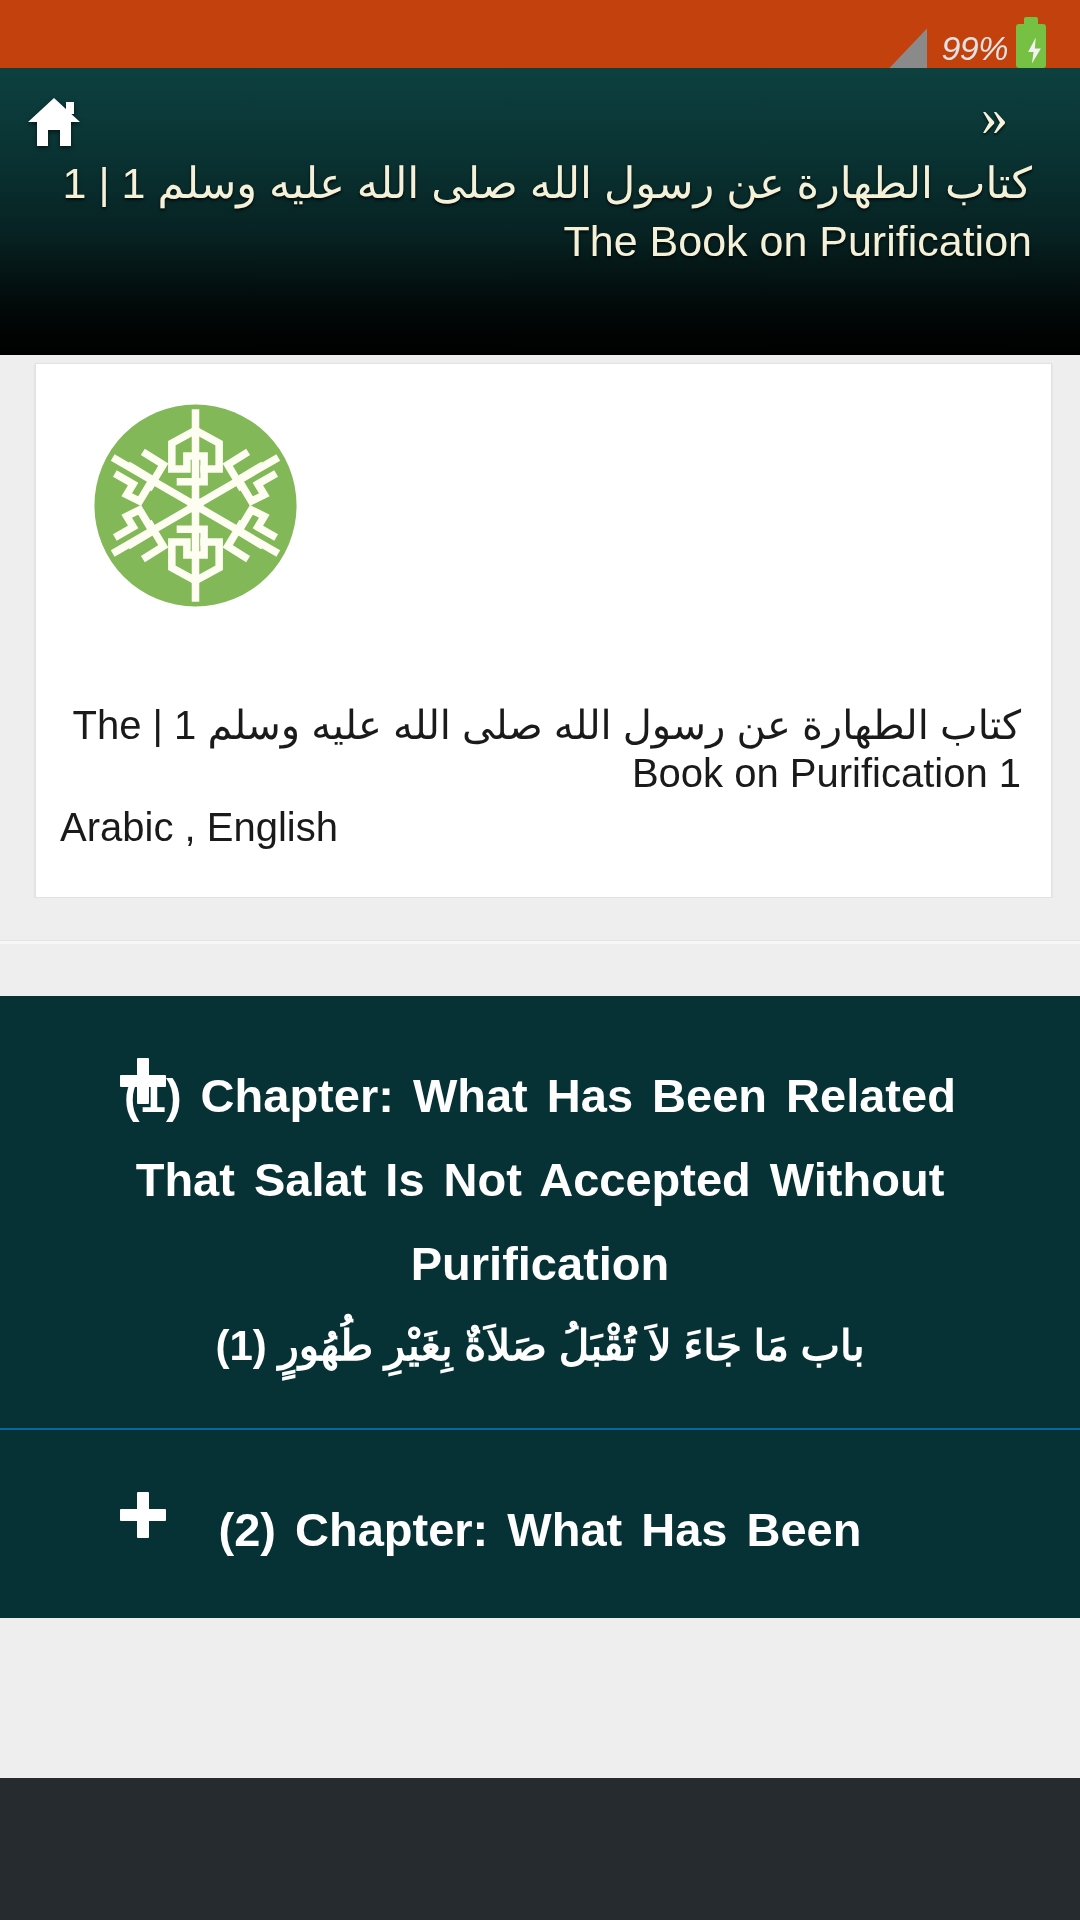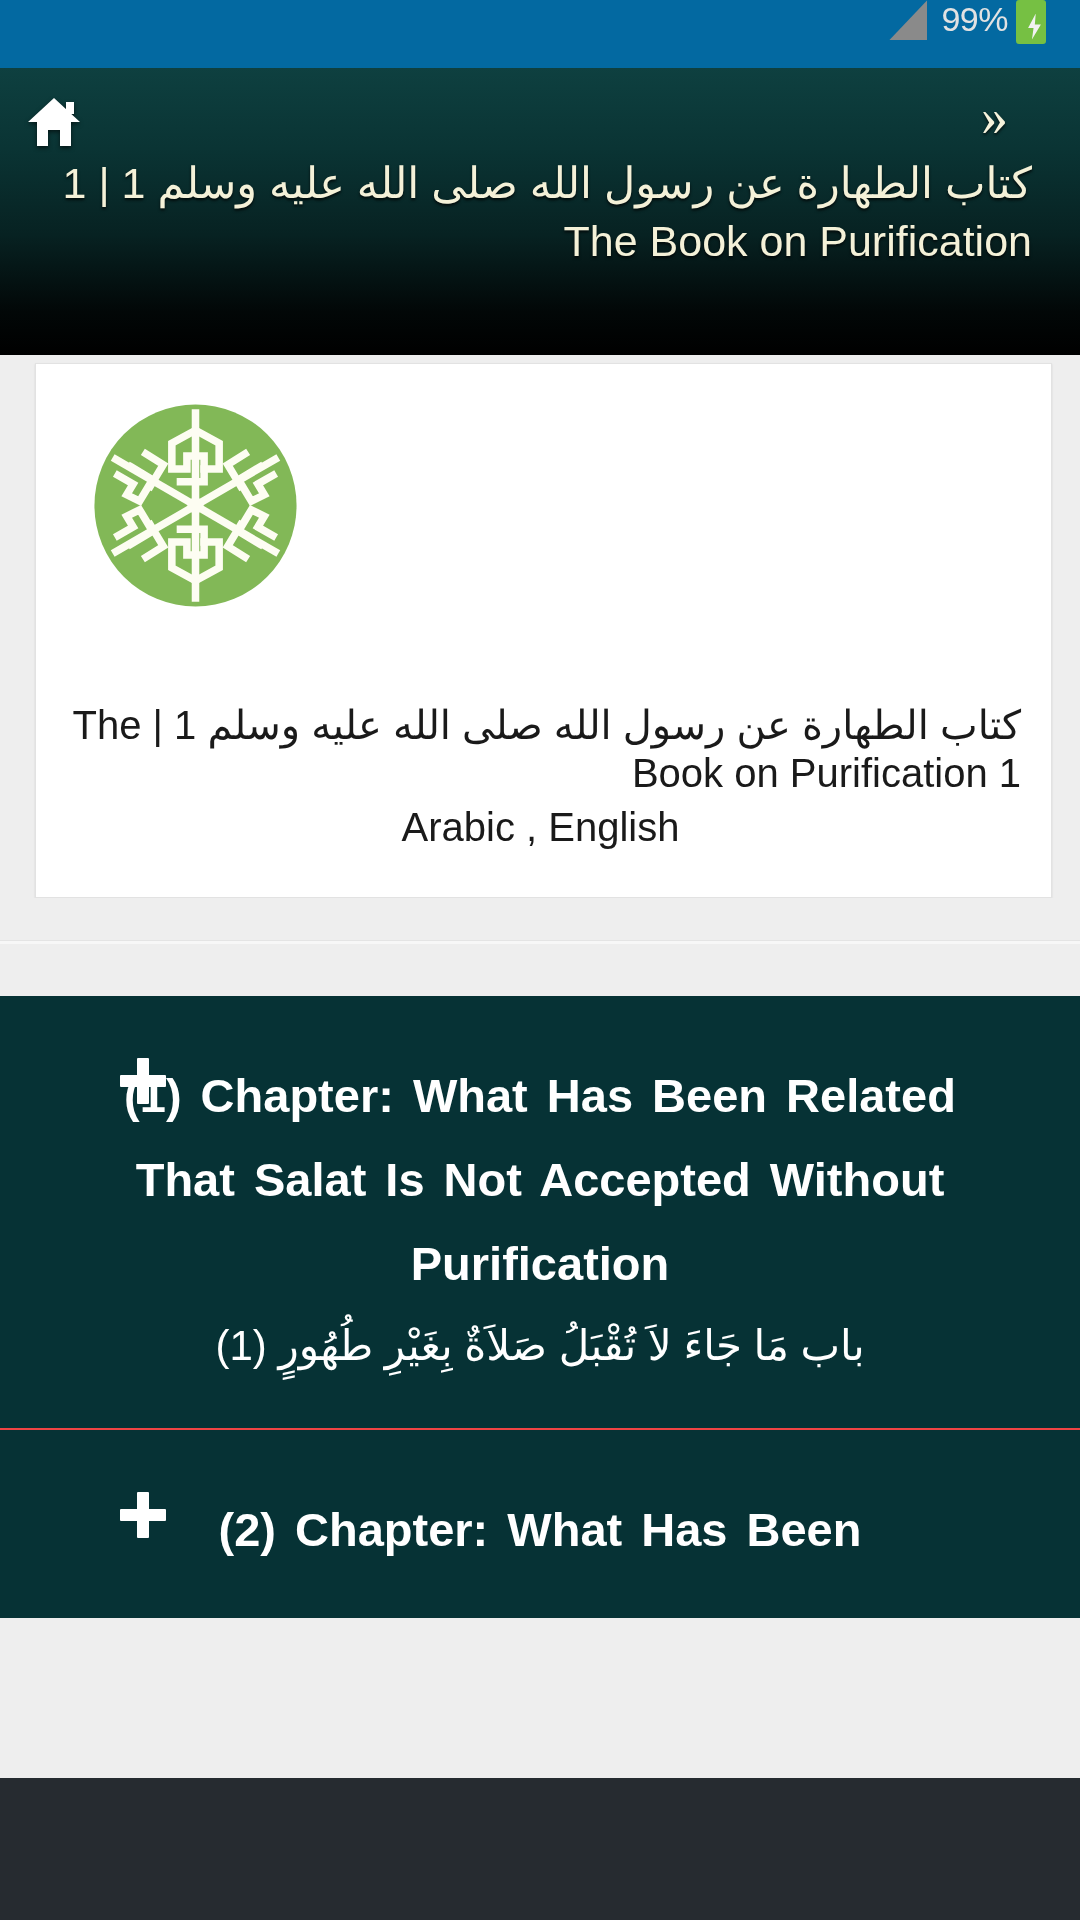"99%" .statusbar { align-items: flex-start -> flex-end; background: #0369a1 -> #c2410c; font-style: none -> italic }
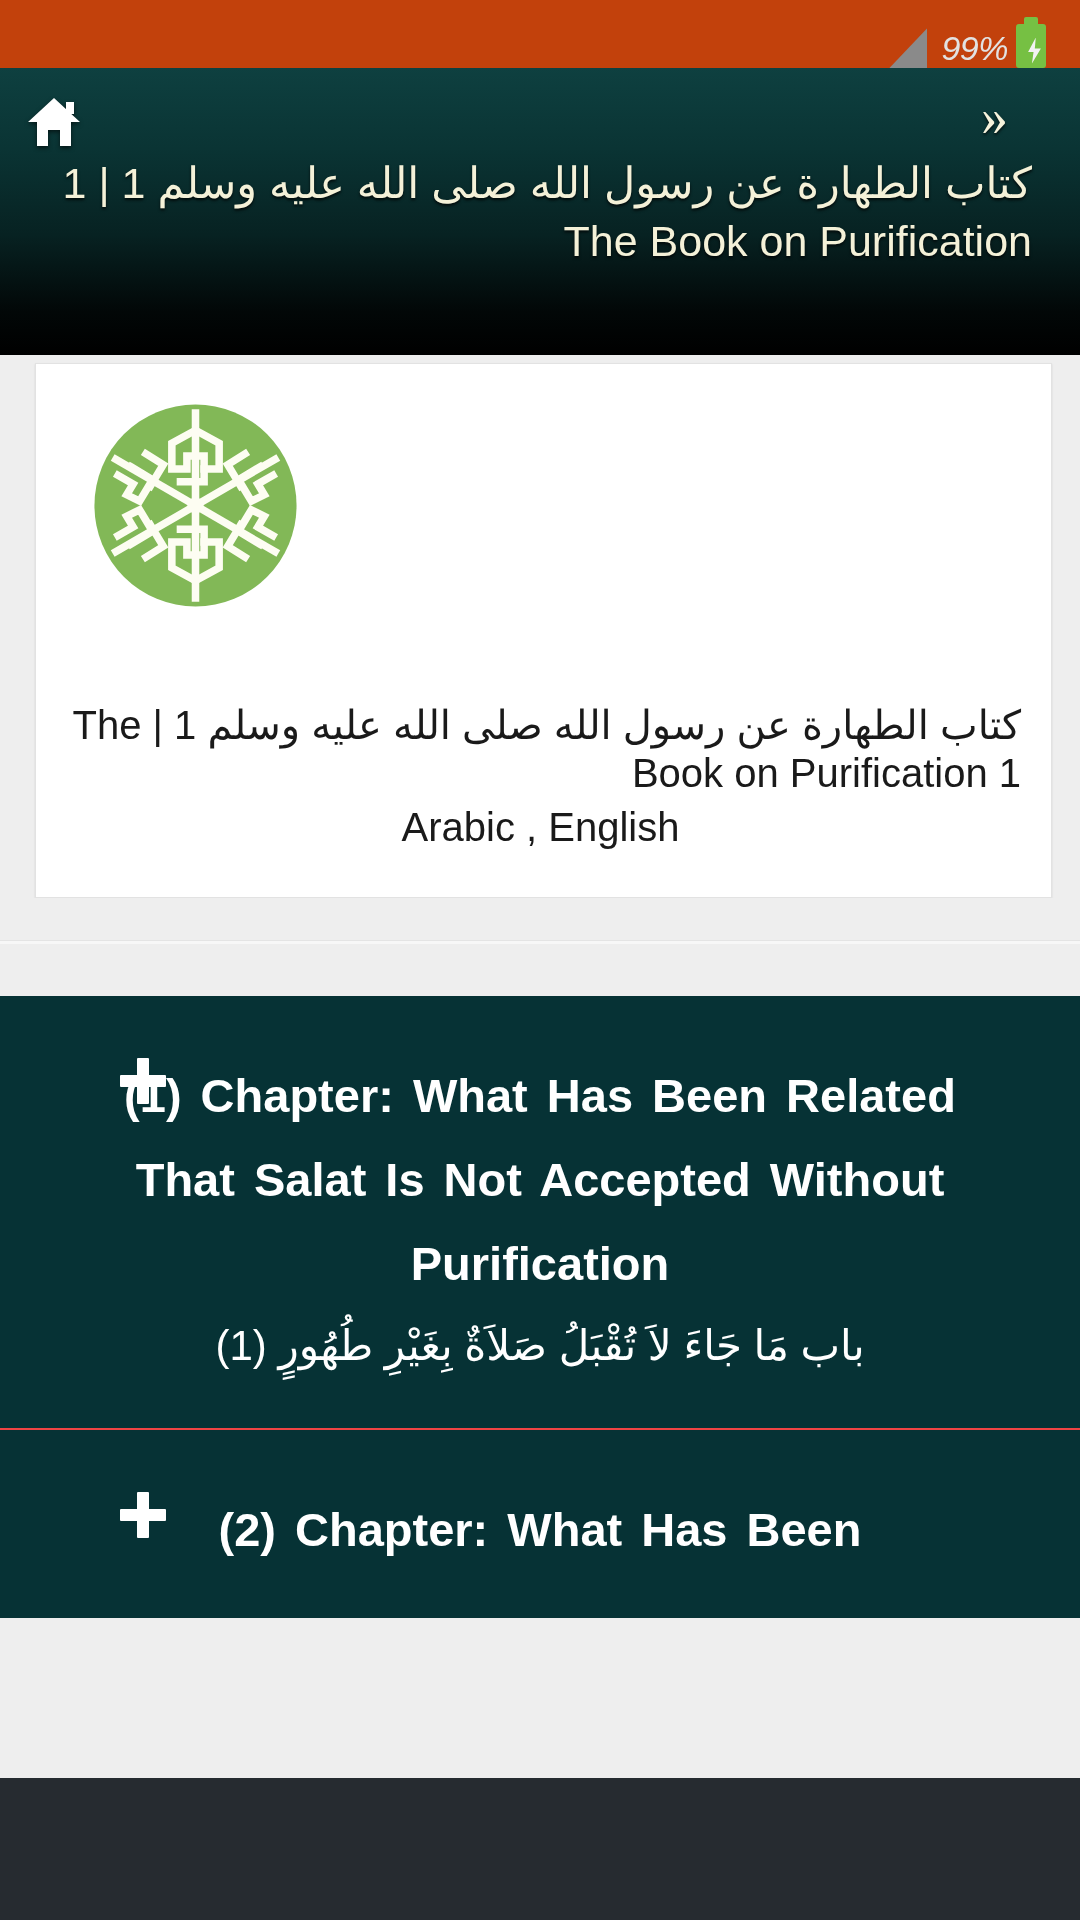"Arabic , English" .card-line2 { text-align: center -> left }
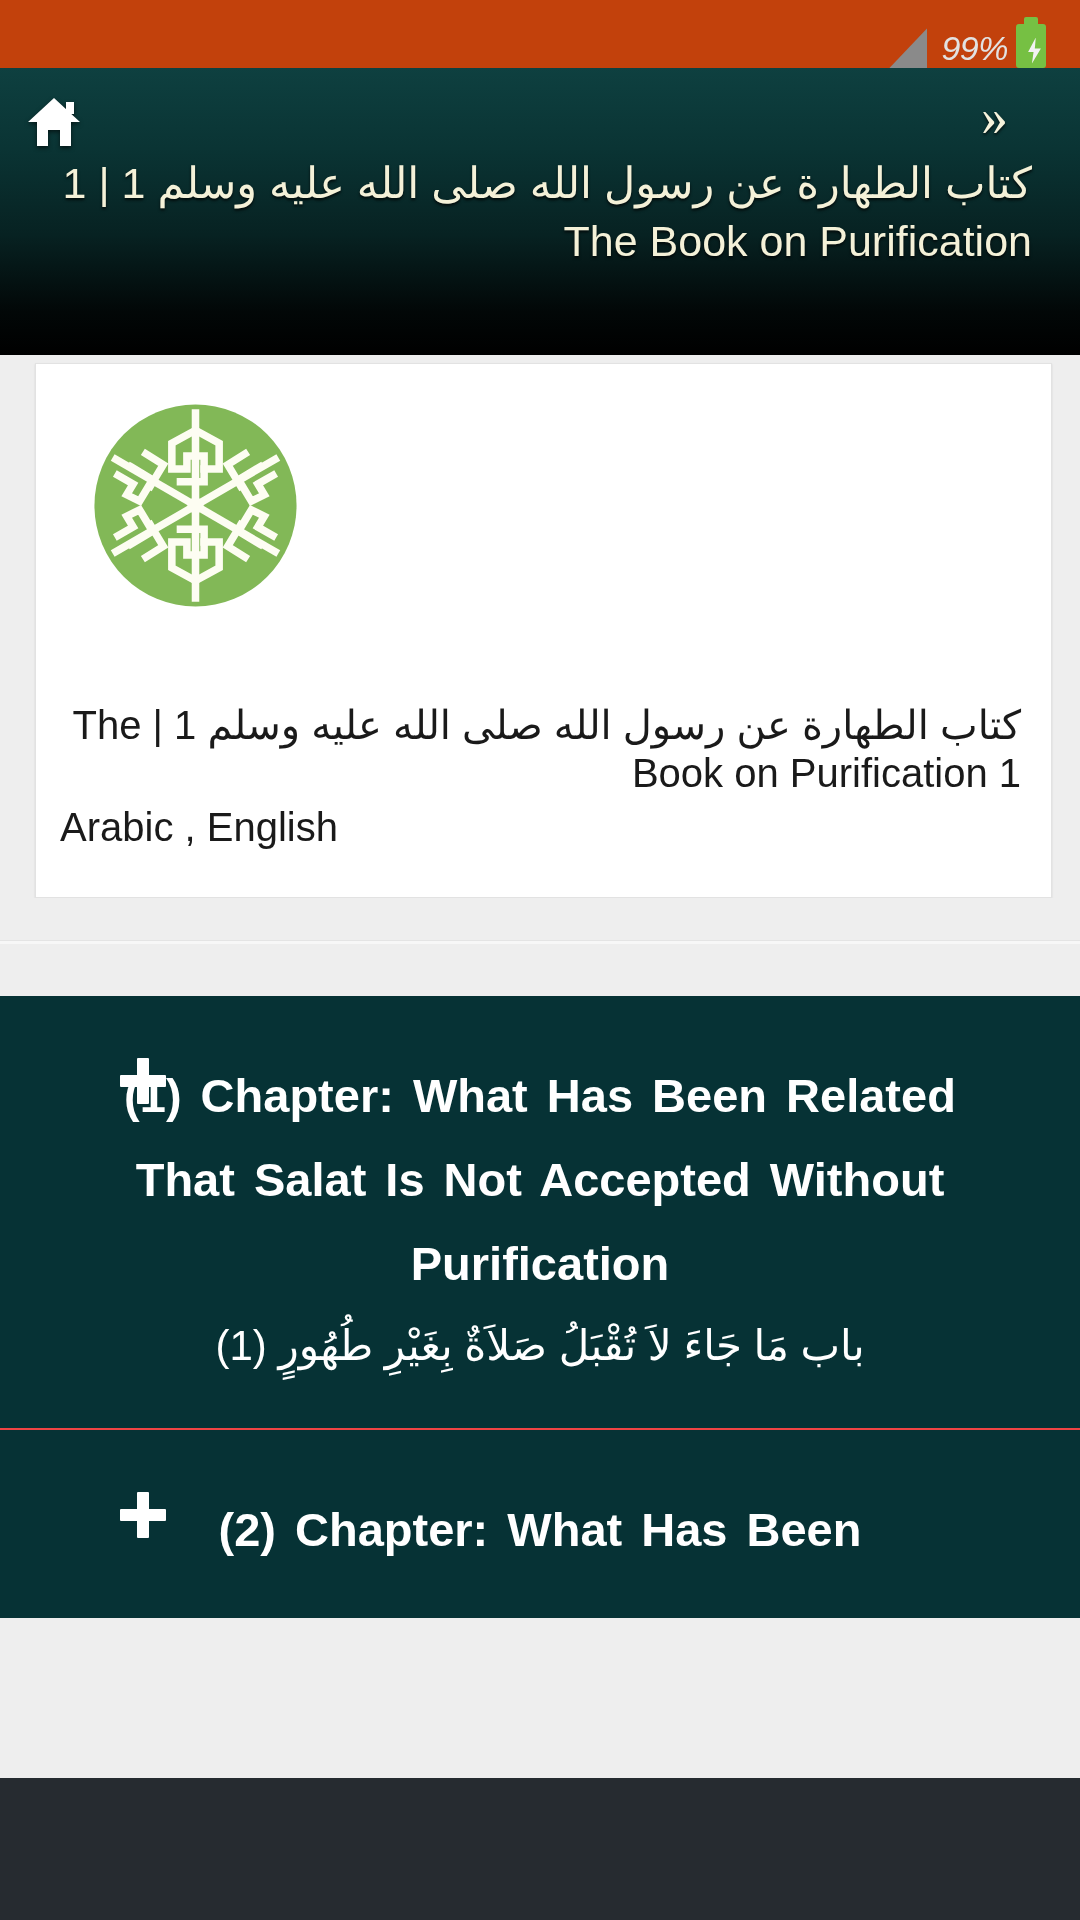"باب مَا جَاءَ لاَ تُقْبَلُ" .chapter-ar { font-weight: normal -> bold }
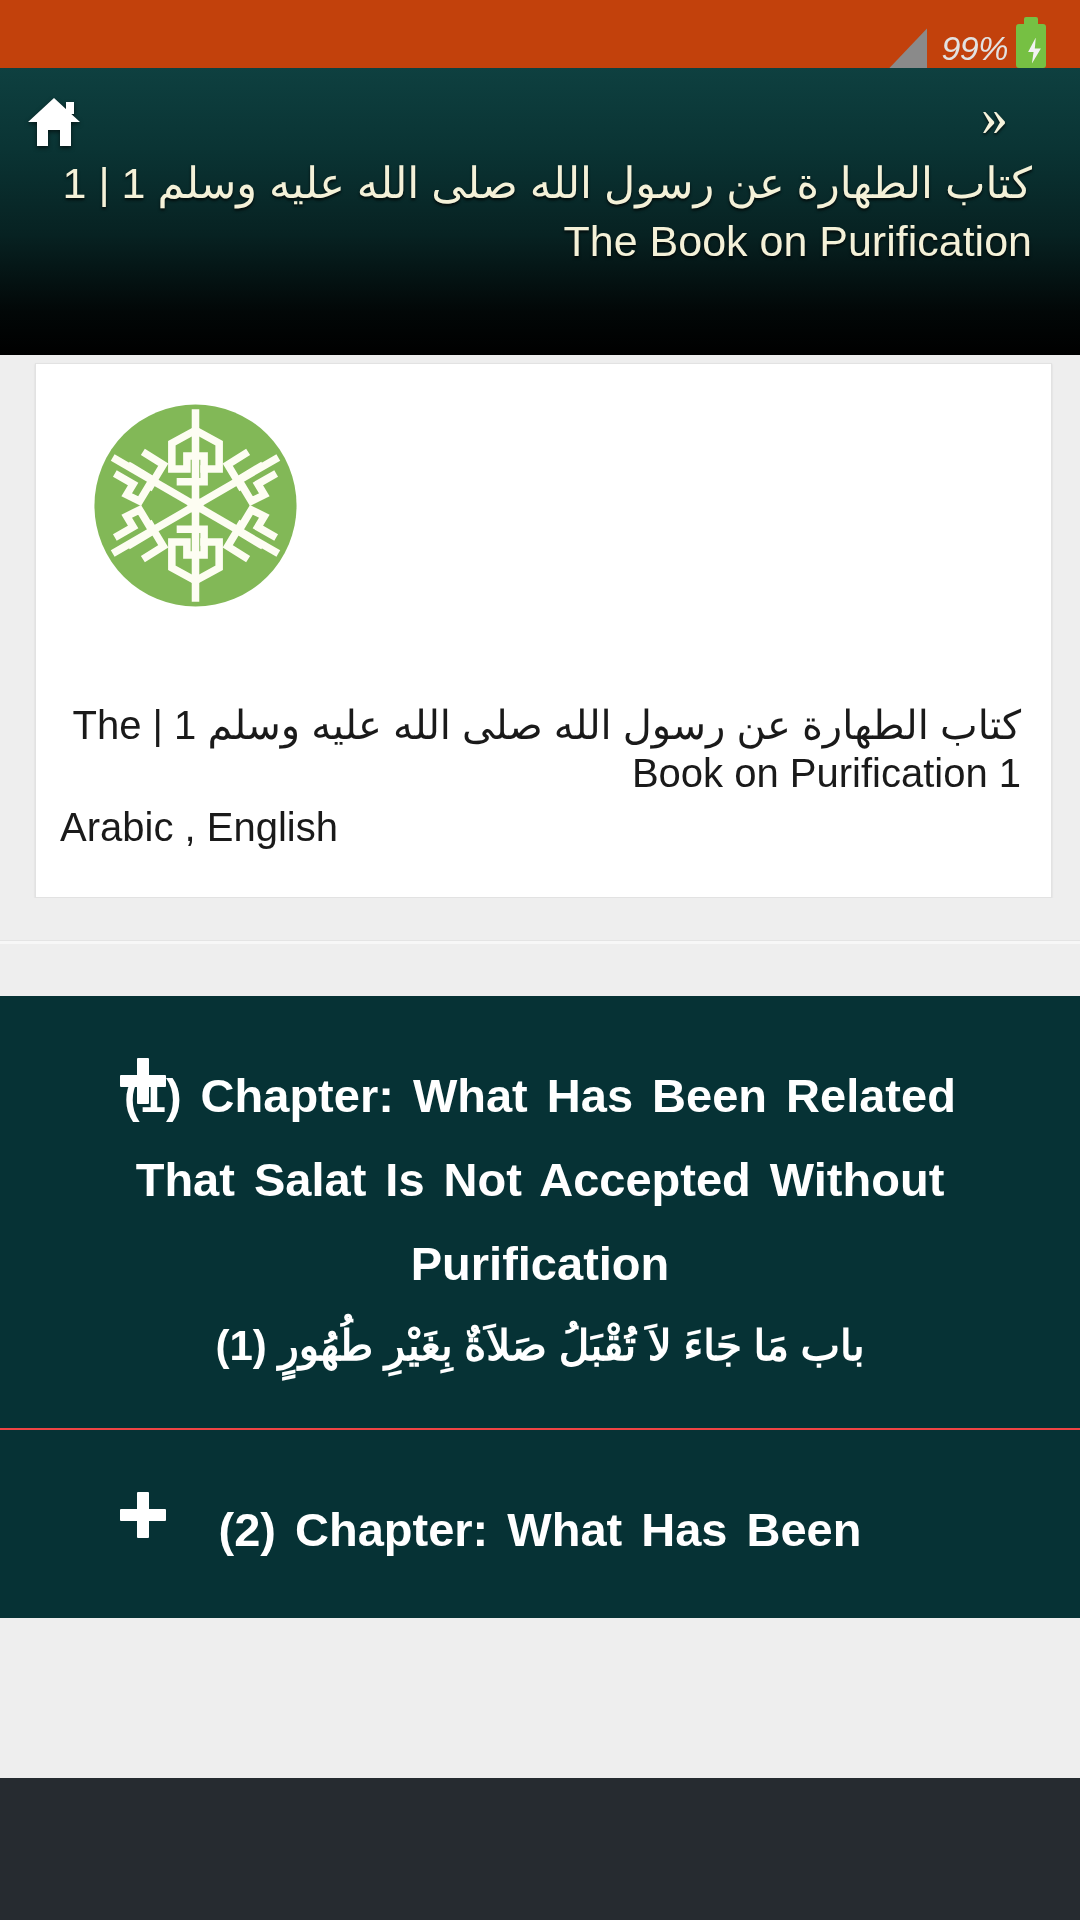"(2) Chapter: What Has Been" .chapter + .chapter { border-top: 2px solid #ef4444 -> 2px solid #0369a1 }
